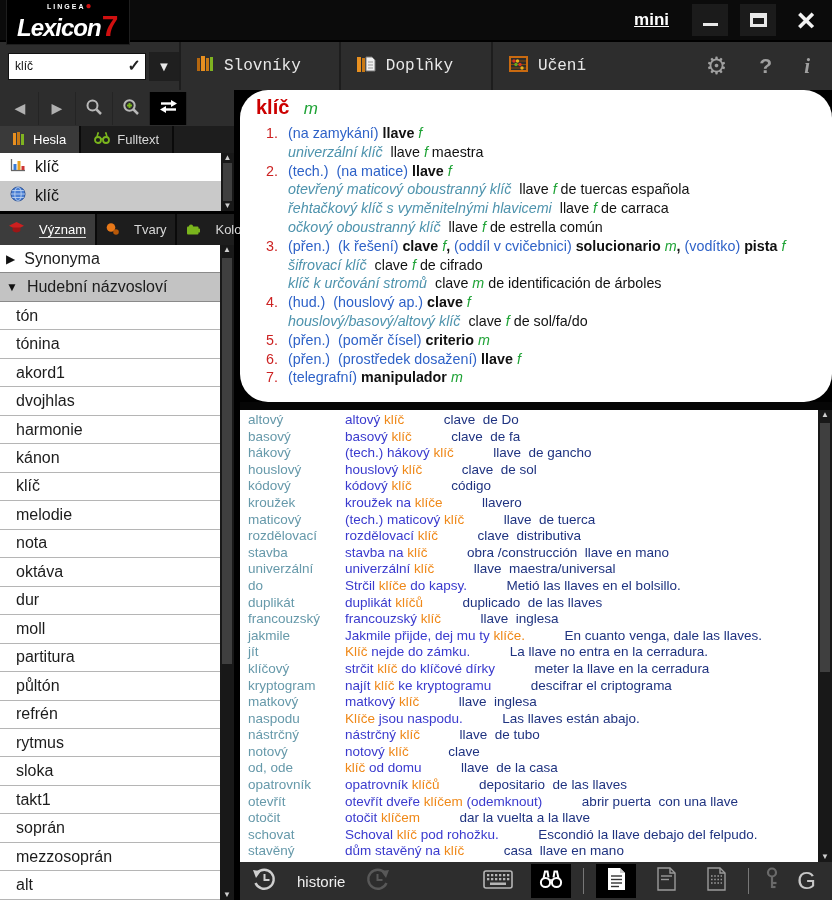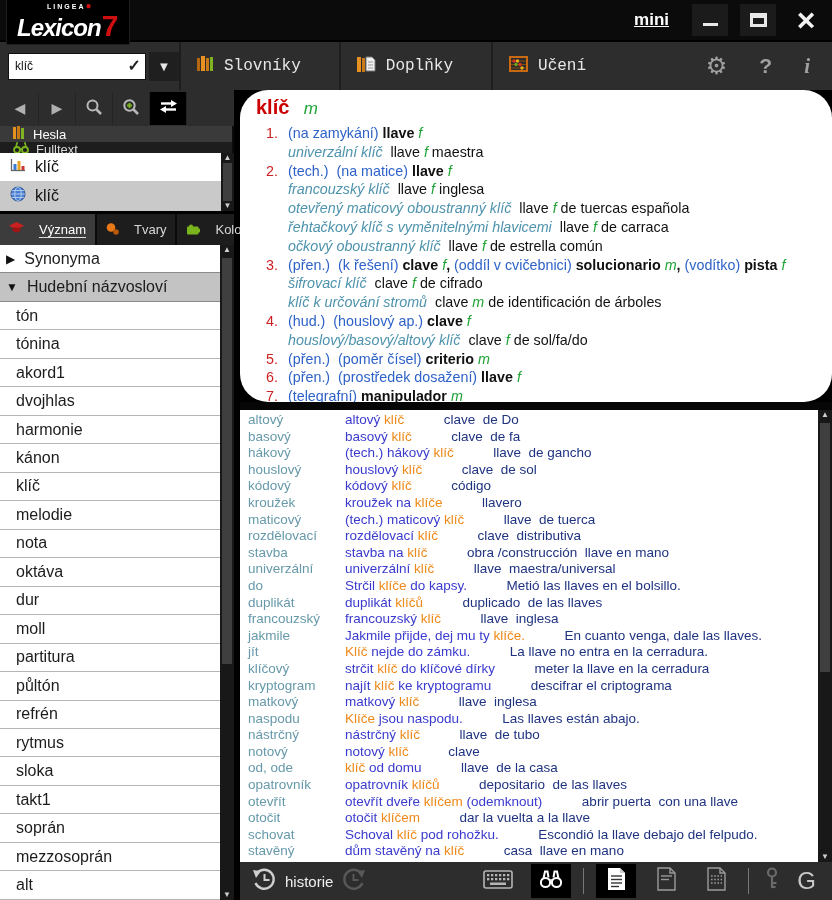"Hesla" .res-tabs { flex-direction: column -> none }
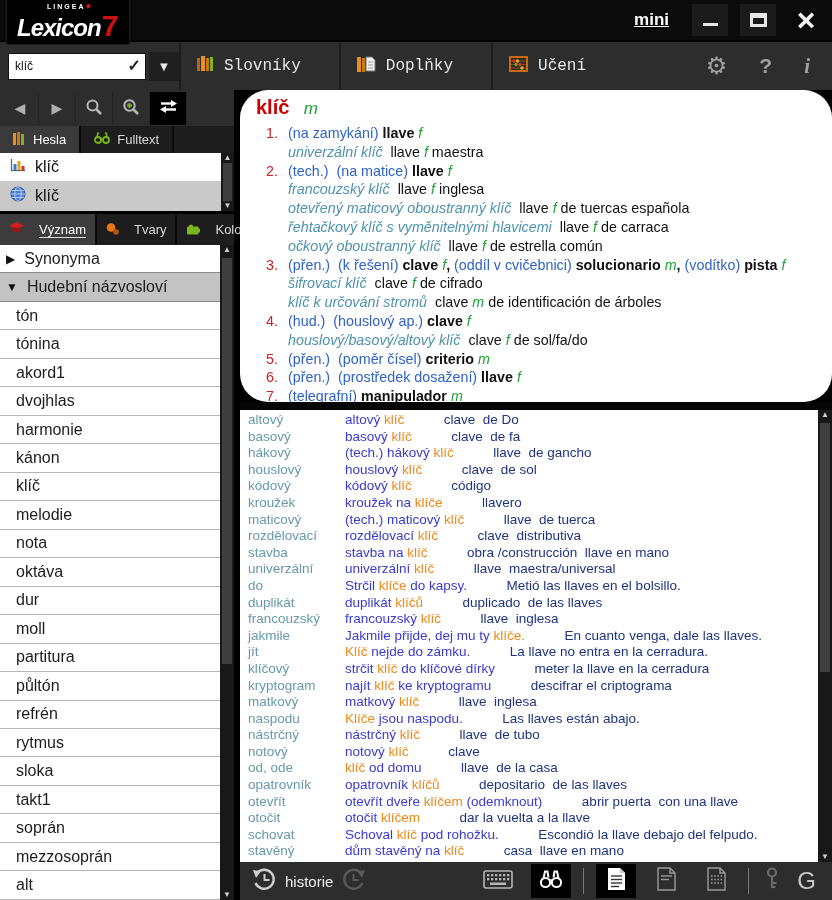"francouzský klíč llave f inglesa" div.sense-line { html: <div><span></span><span><span>francouzský klíč </span><span>llave </span><span>f</span><span> inglesa</span></span></div> -> none }
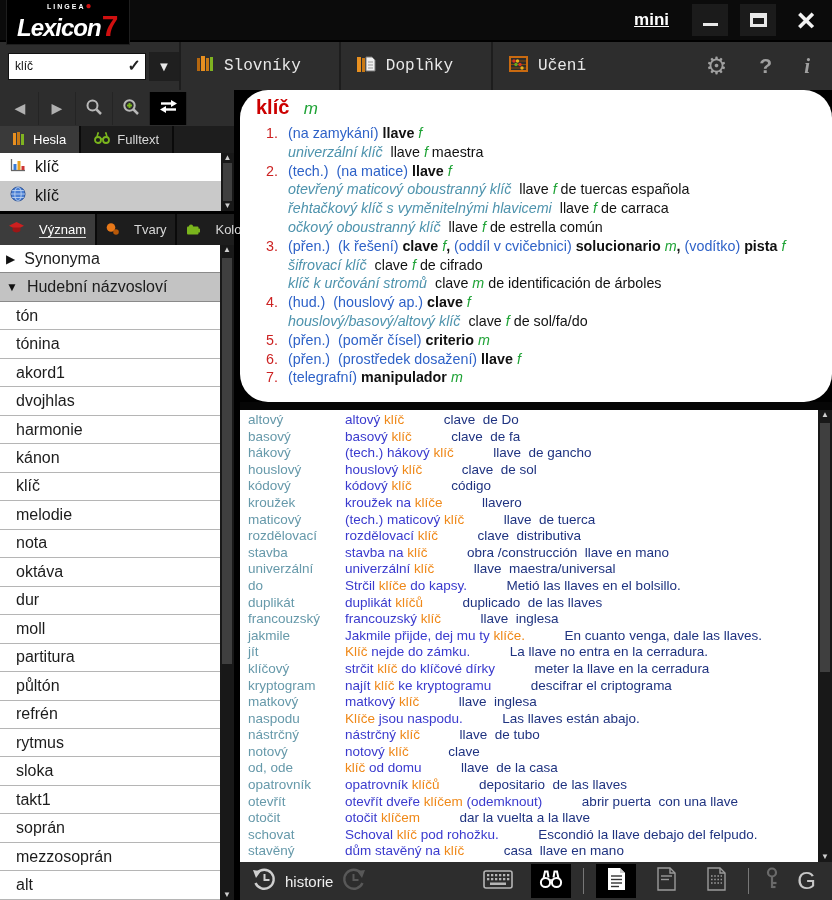"historie" .sb-left { gap: 8px -> 20px }
